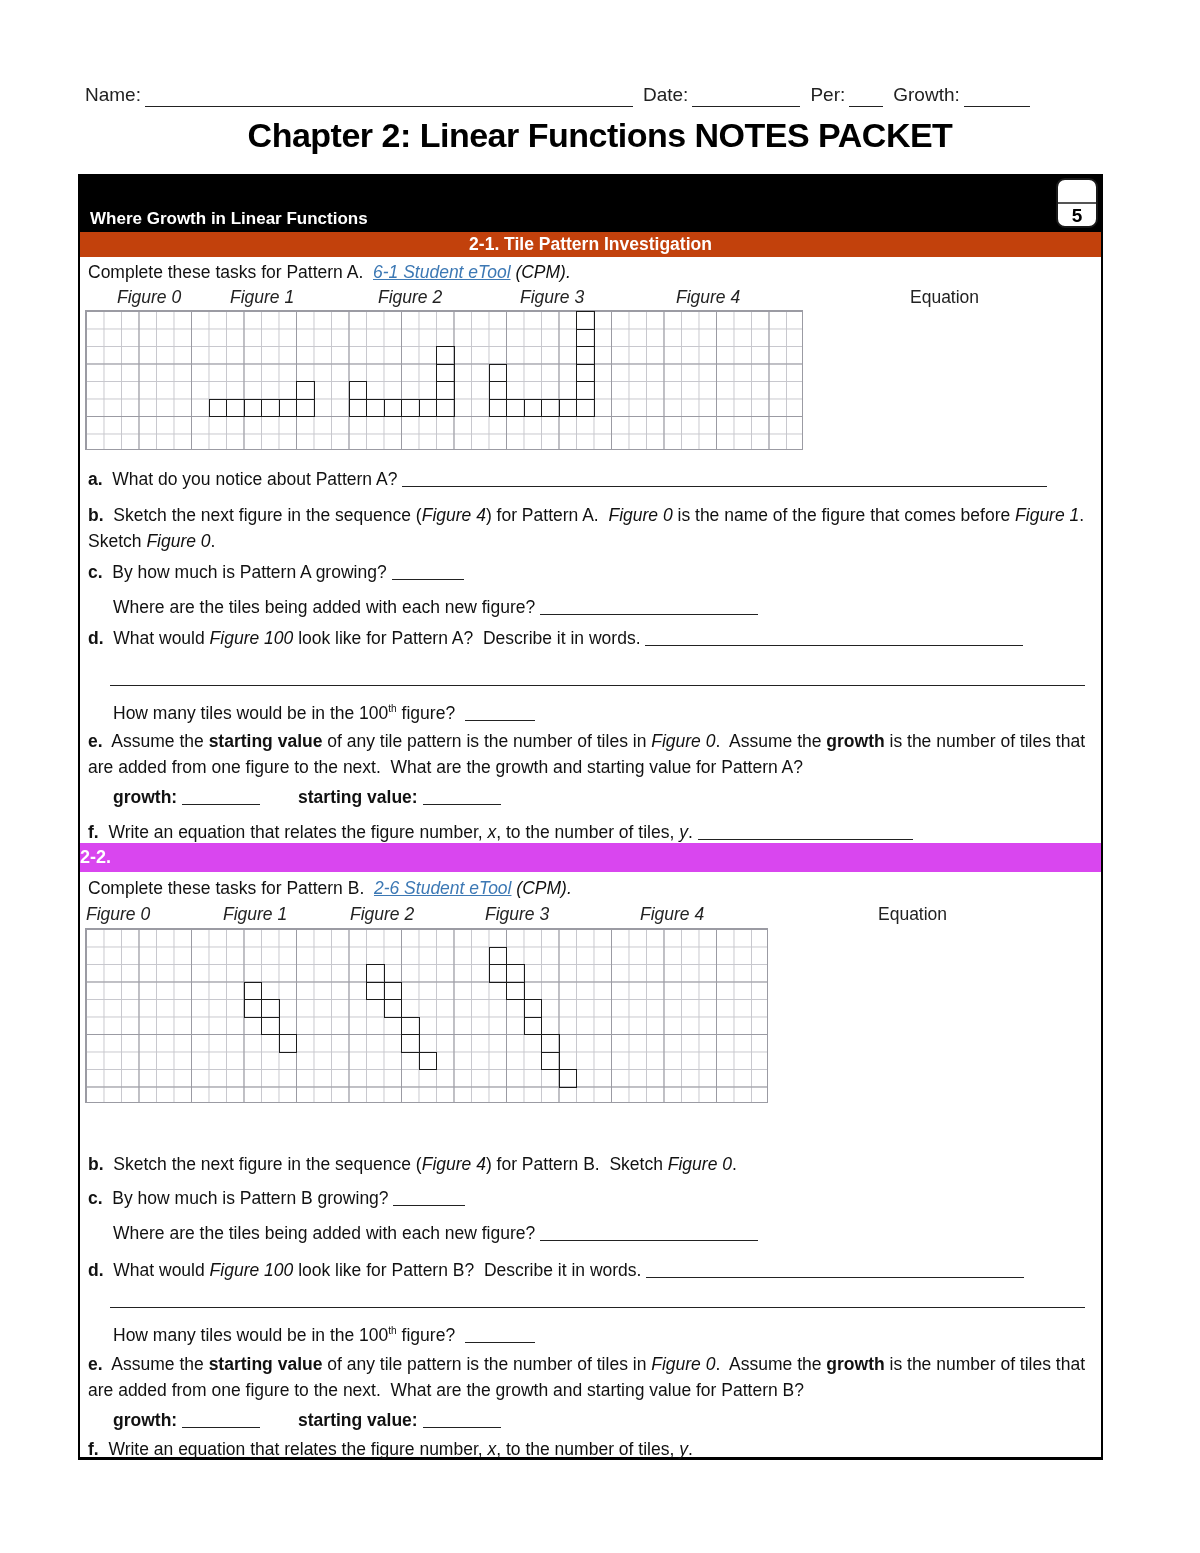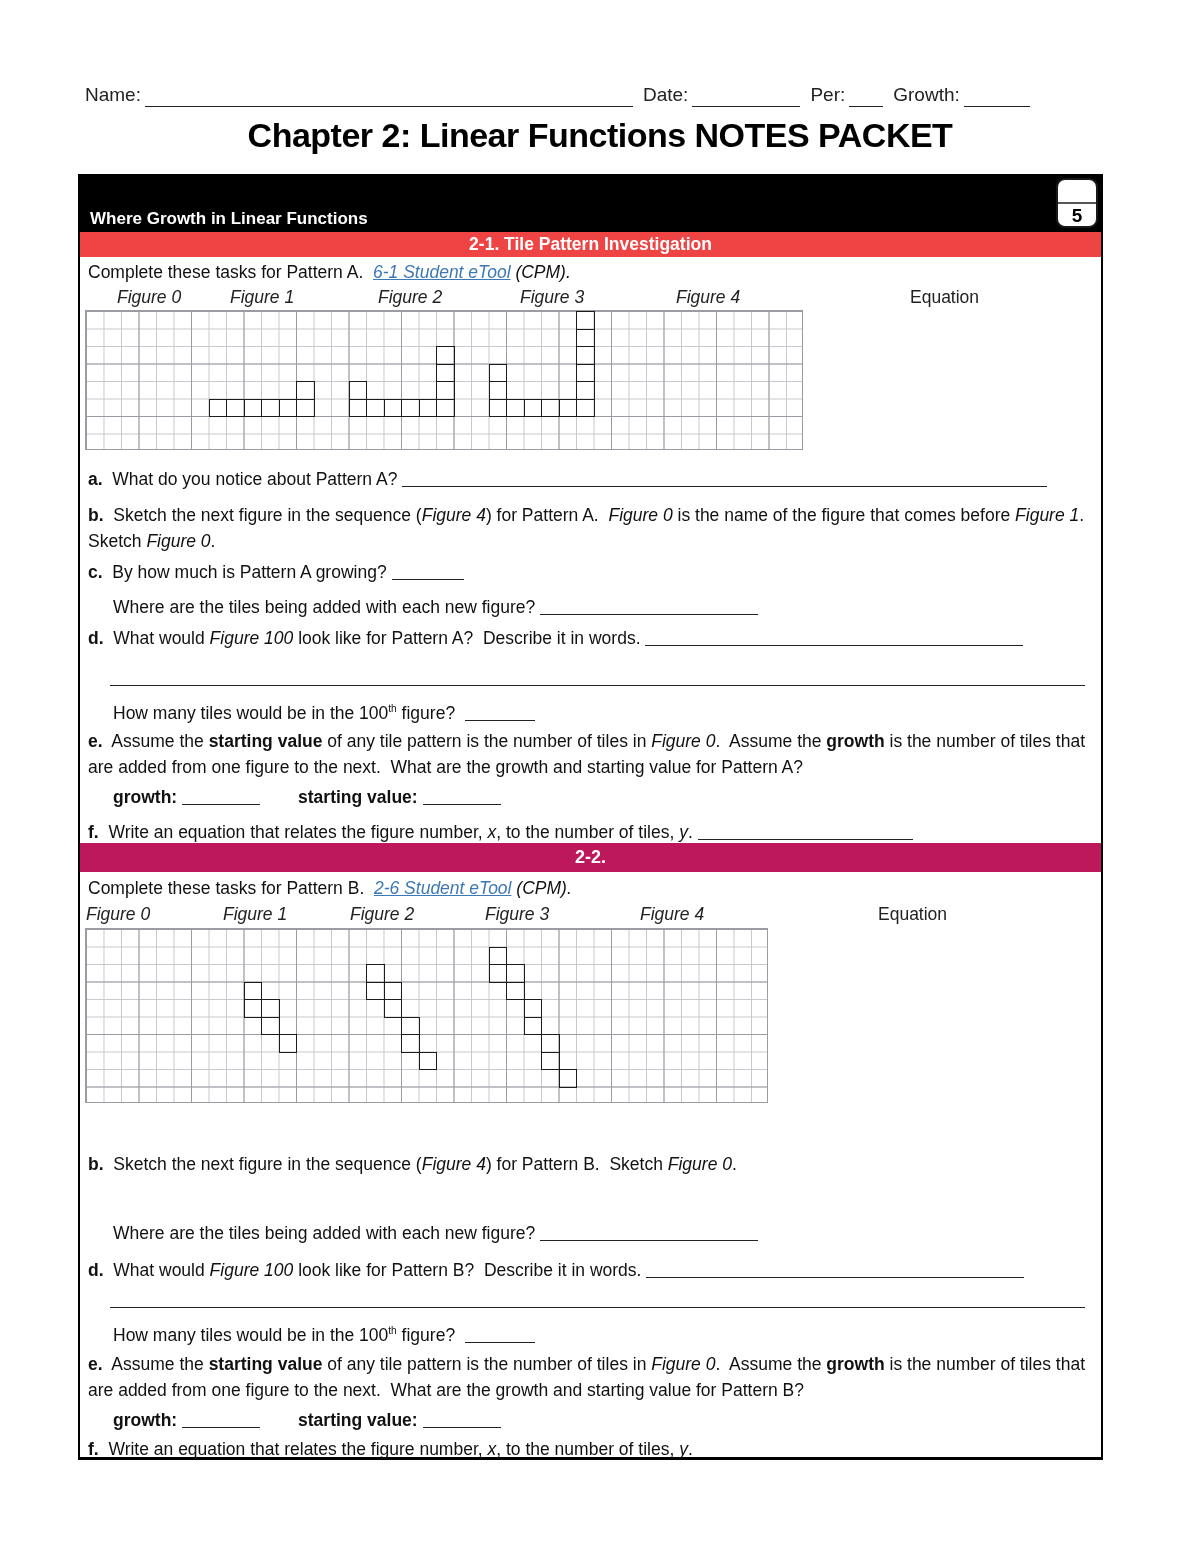"2-1. Tile Pattern Investigation" .bar2 { background: #ef4444 -> #c2410c }
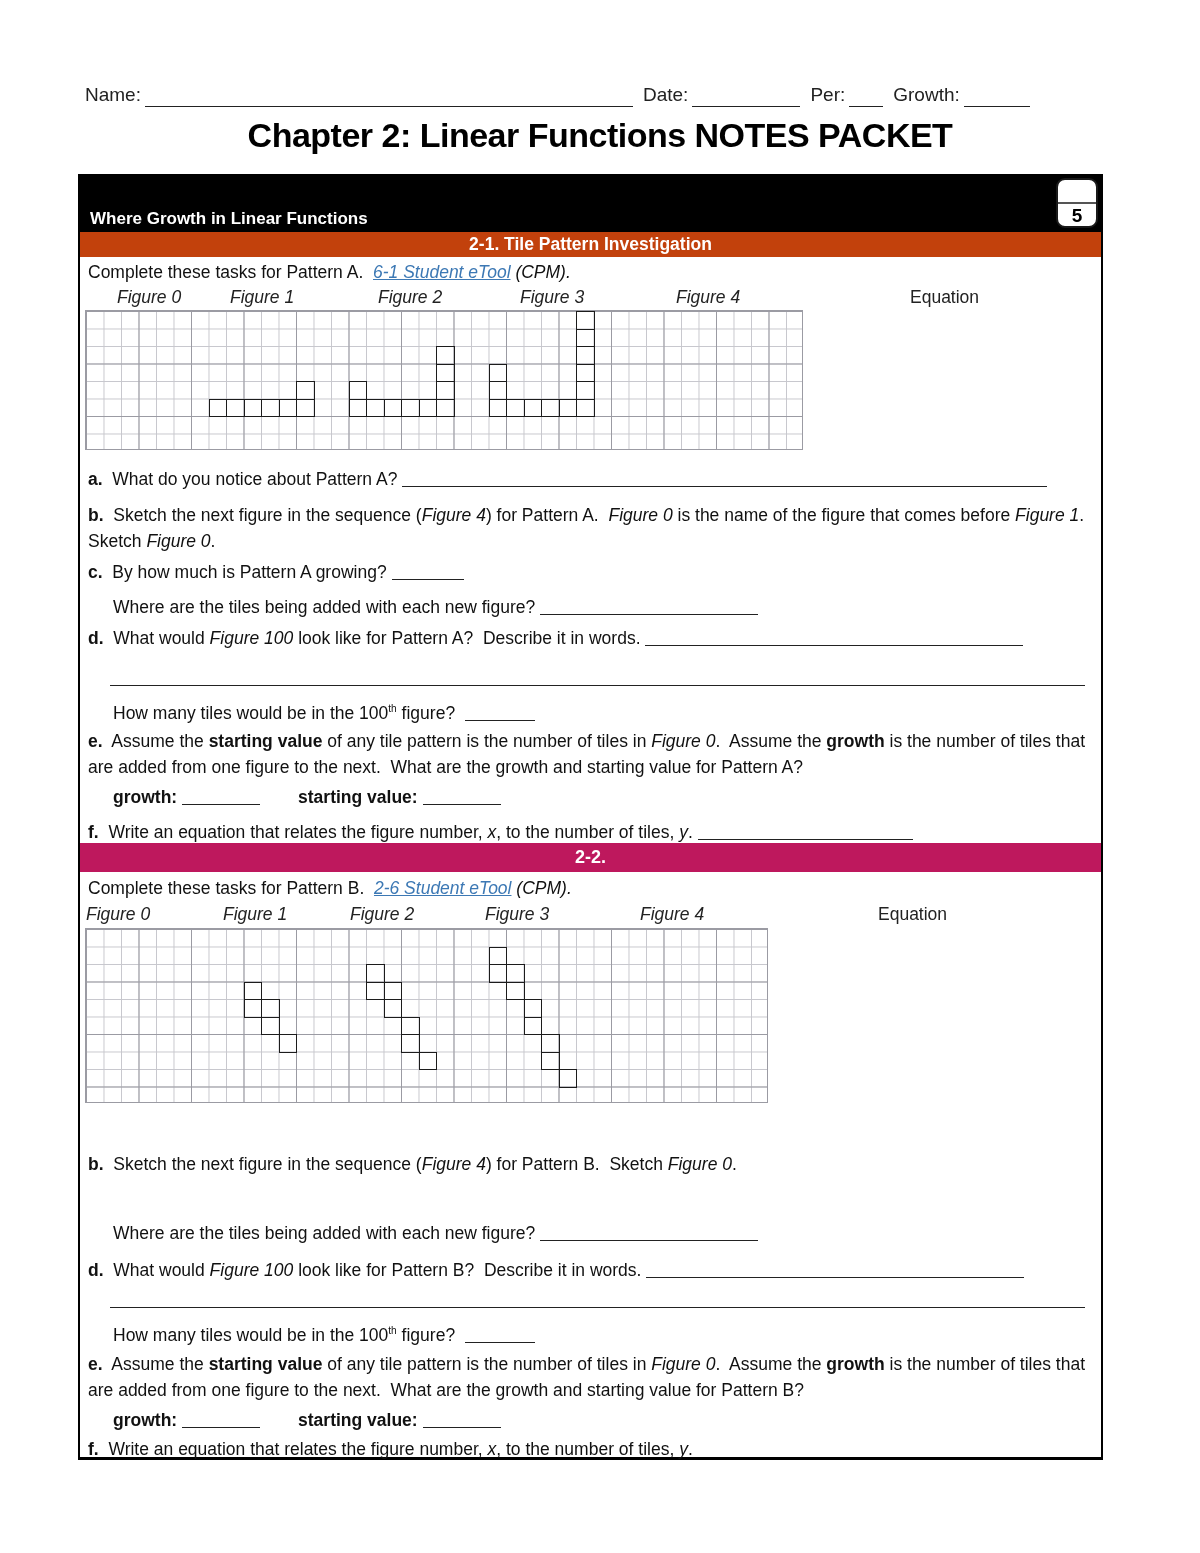"2-2." .bar22 { background: #be185d -> #d946ef; text-align: center -> left }
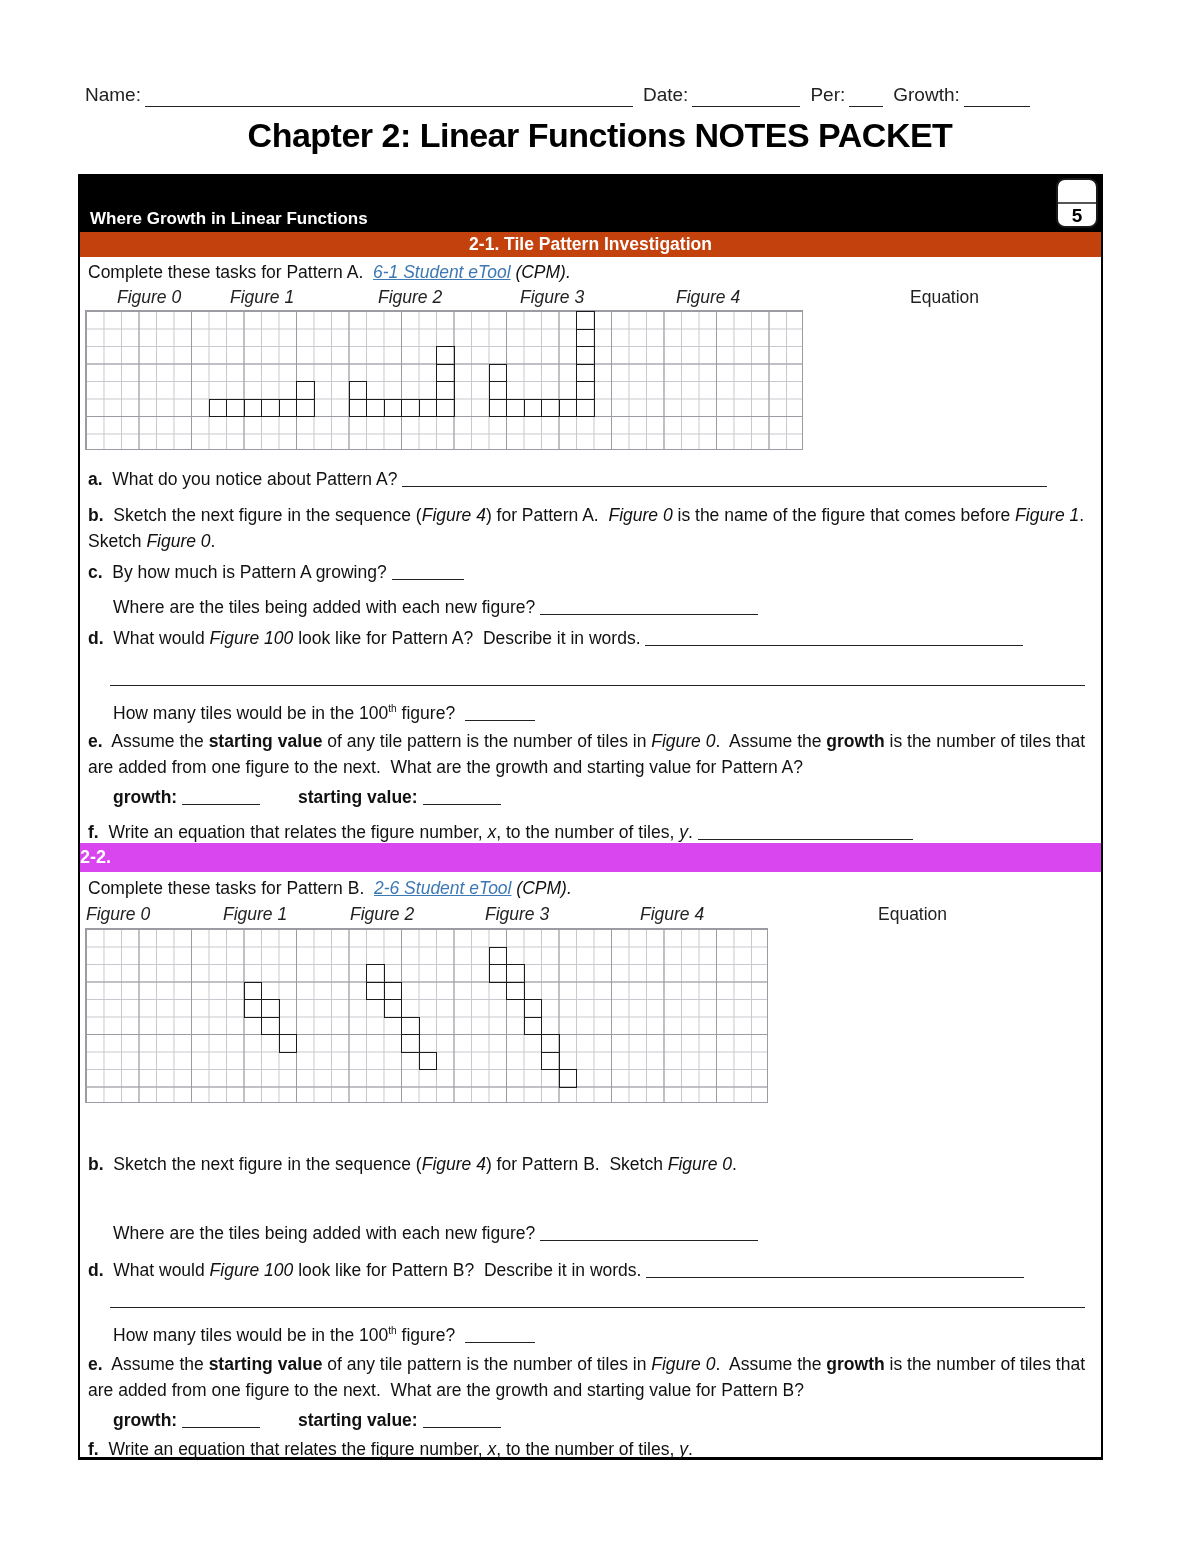"c. By how much is Pattern B" div.q { html: none -> <div><span>c.</span><span>&nbsp; By how much is Pattern B growing? </span><span></span></div> }
